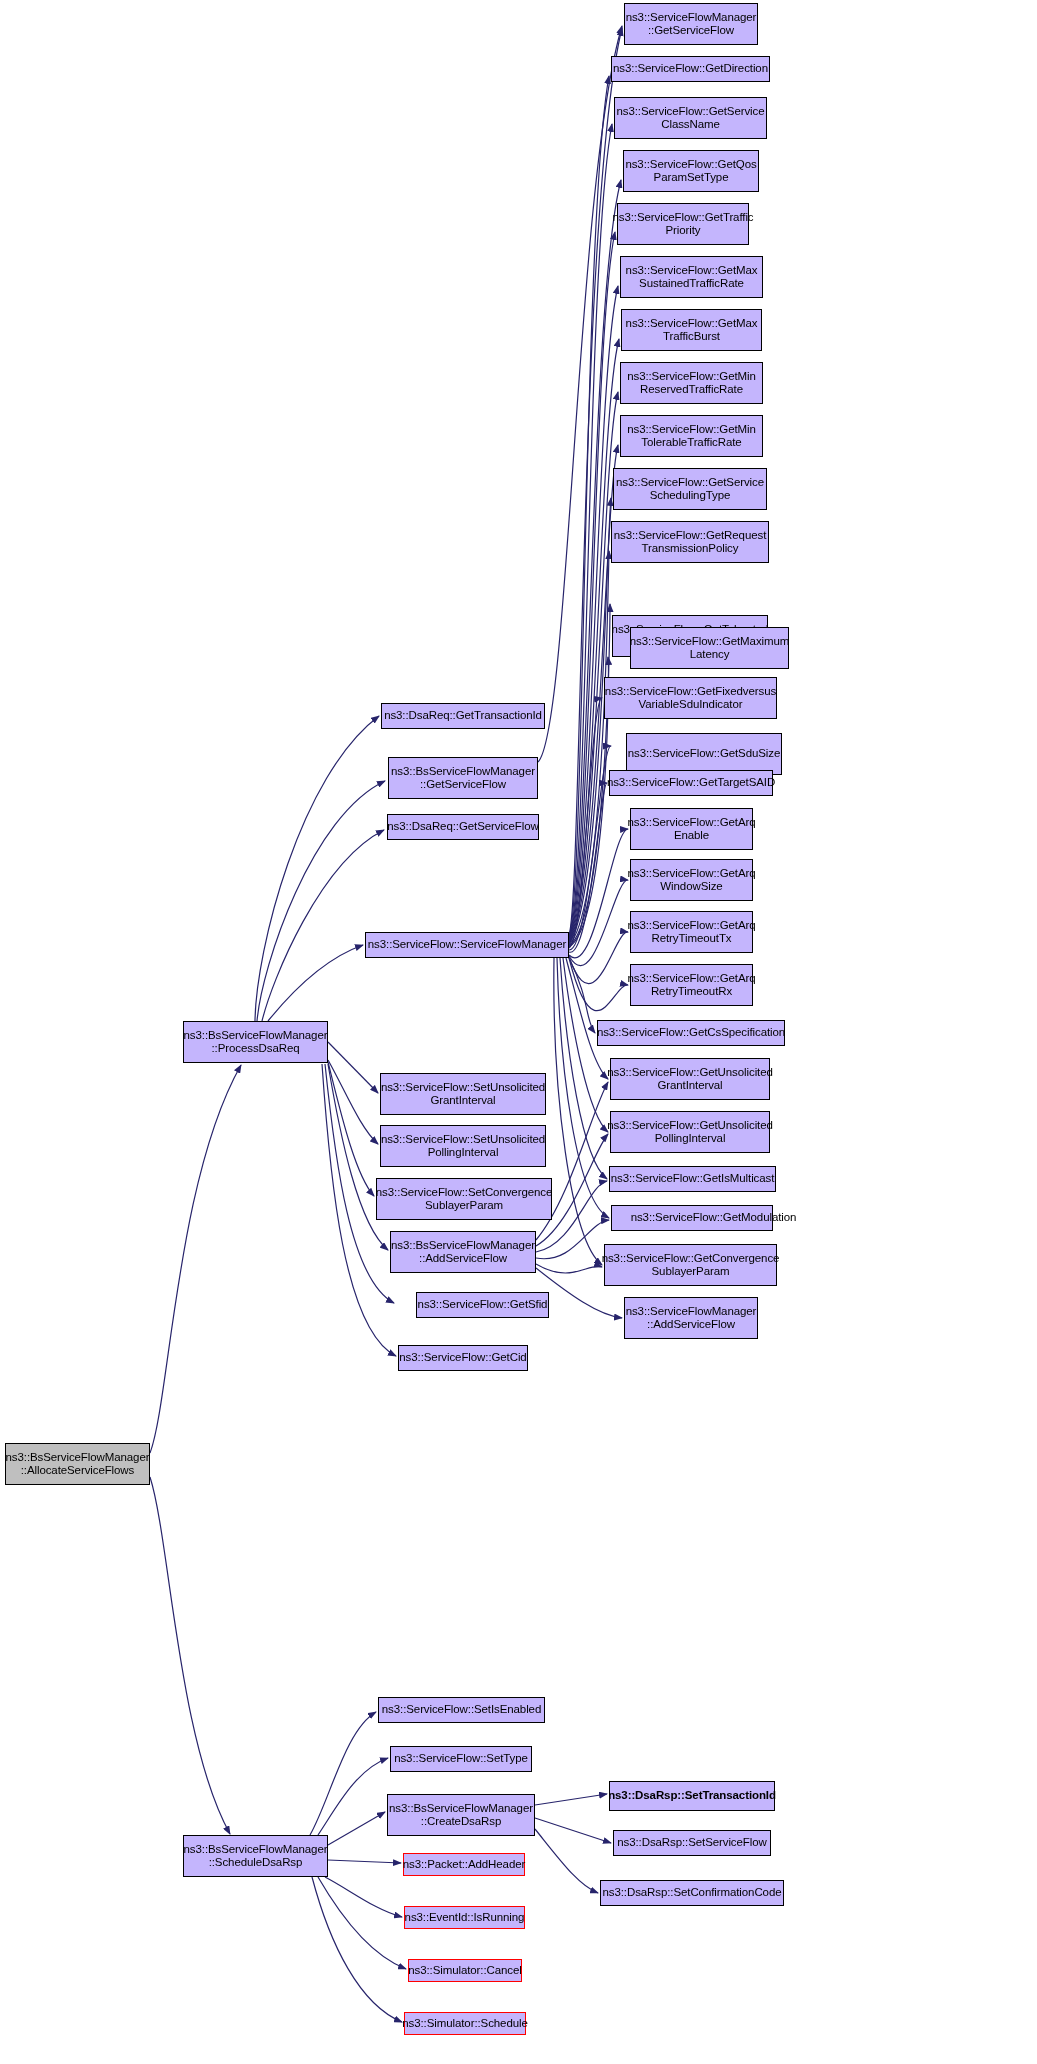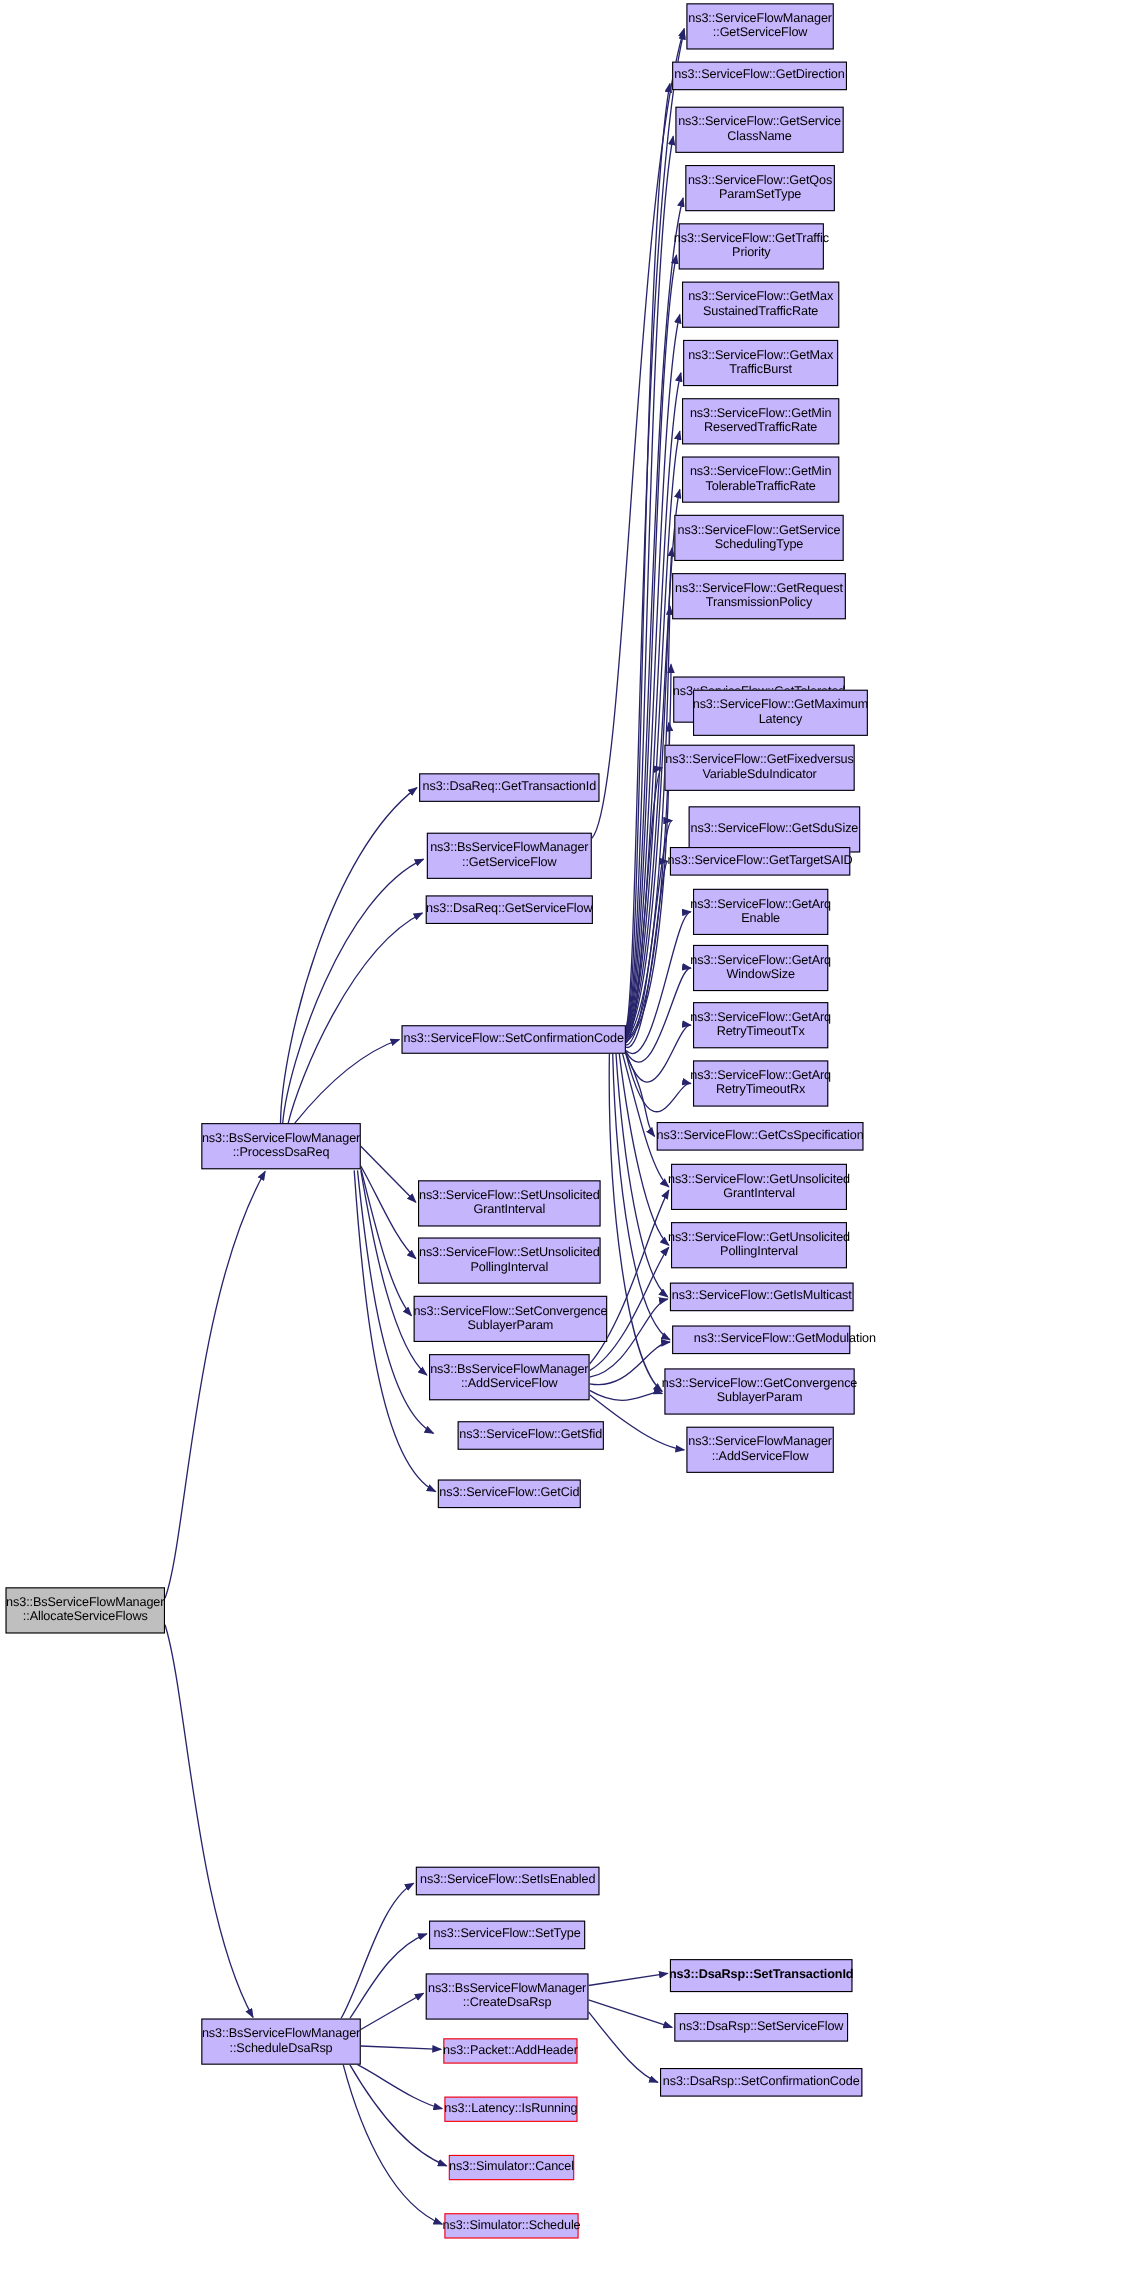"ns3::ServiceFlow::SetConfirmationCode" span { text: ns3::ServiceFlow::SetConfirmationCode -> ns3::ServiceFlow::ServiceFlowManager }
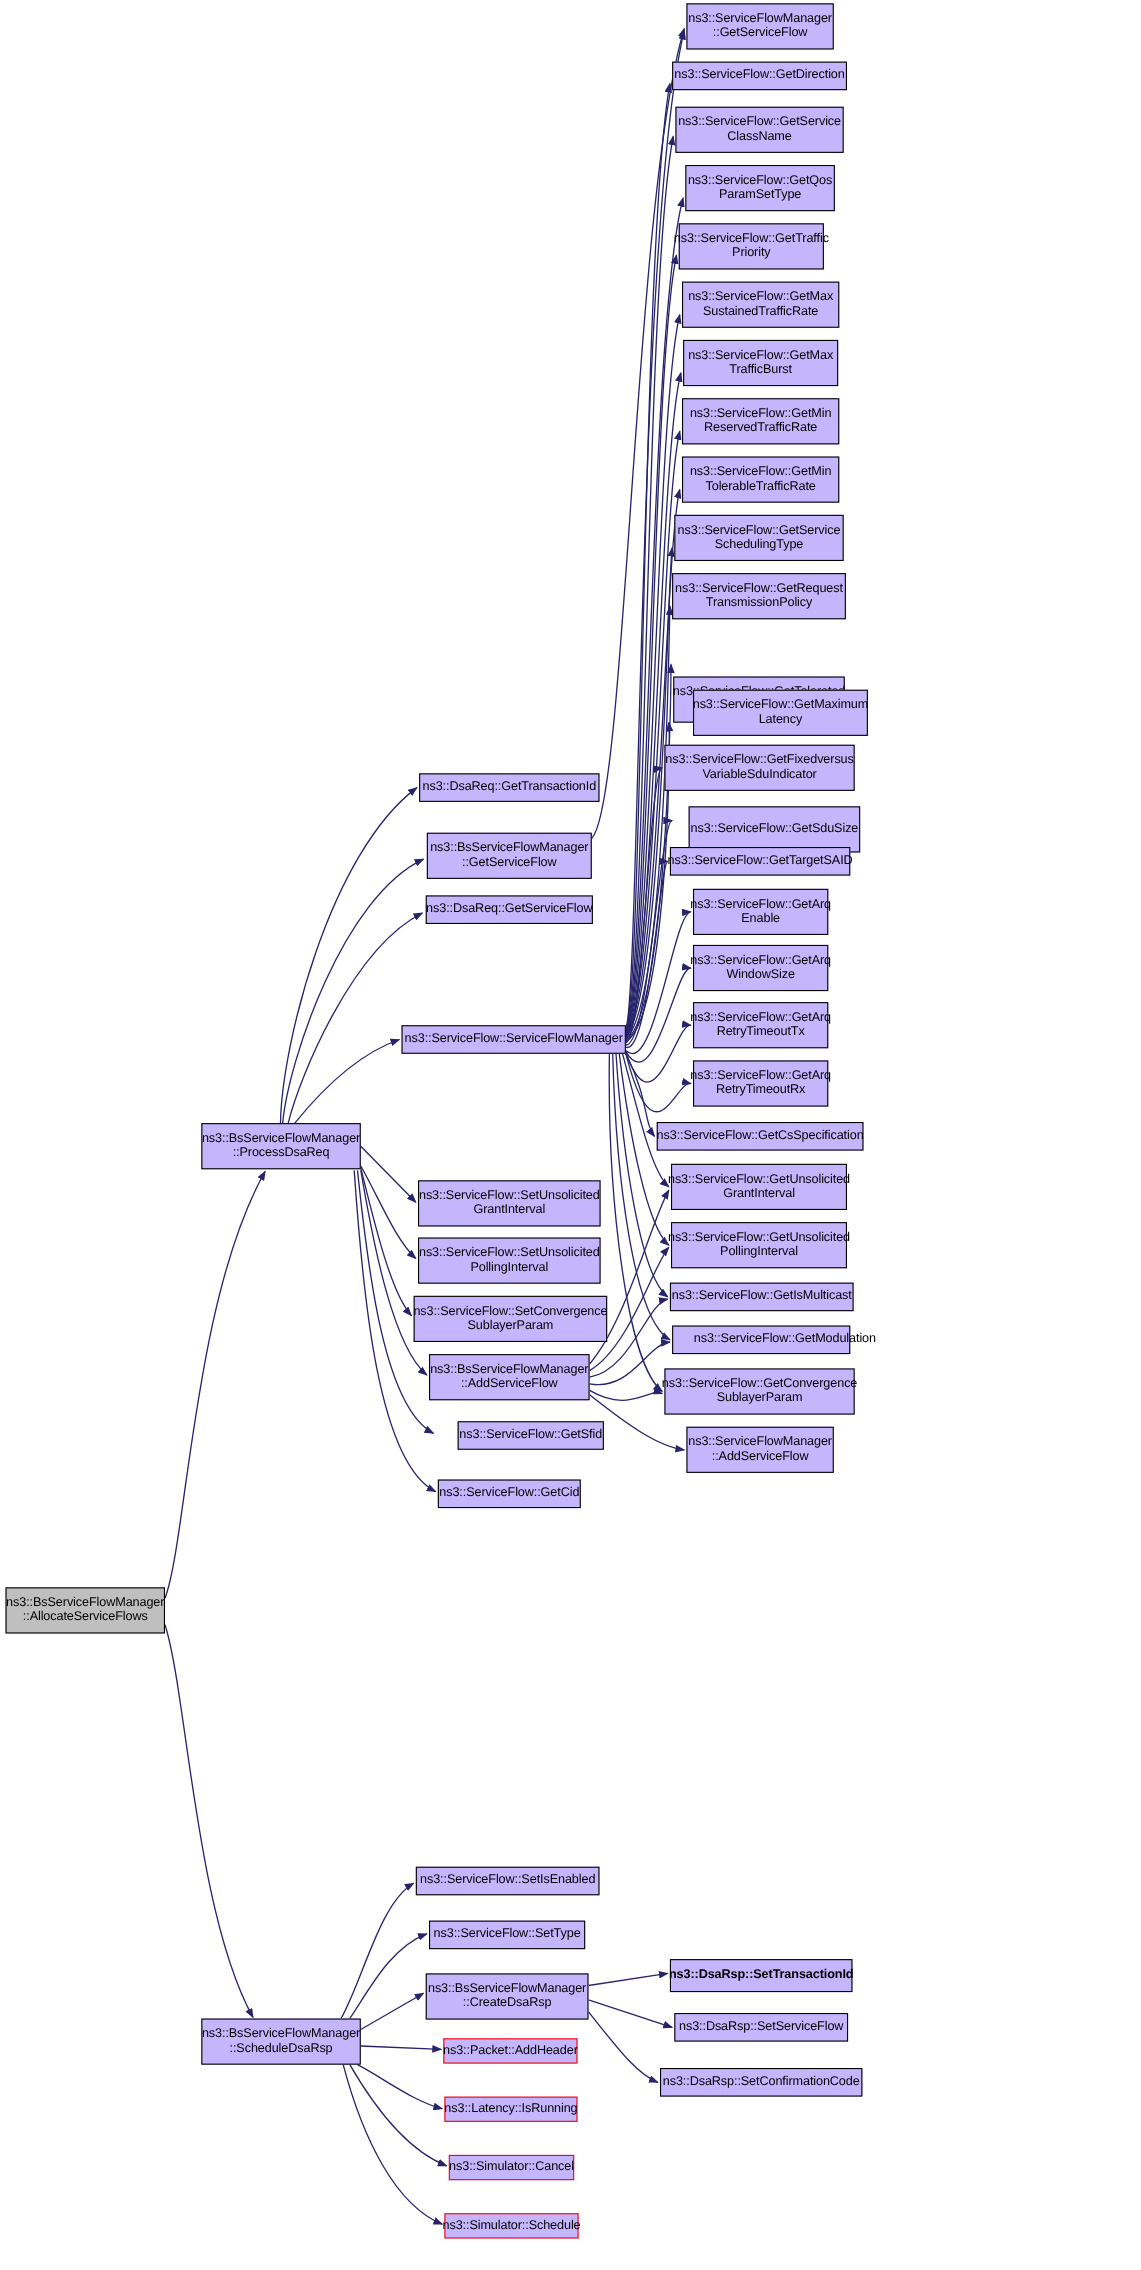"ns3::Latency::IsRunning" span { text: ns3::Latency::IsRunning -> ns3::EventId::IsRunning }
